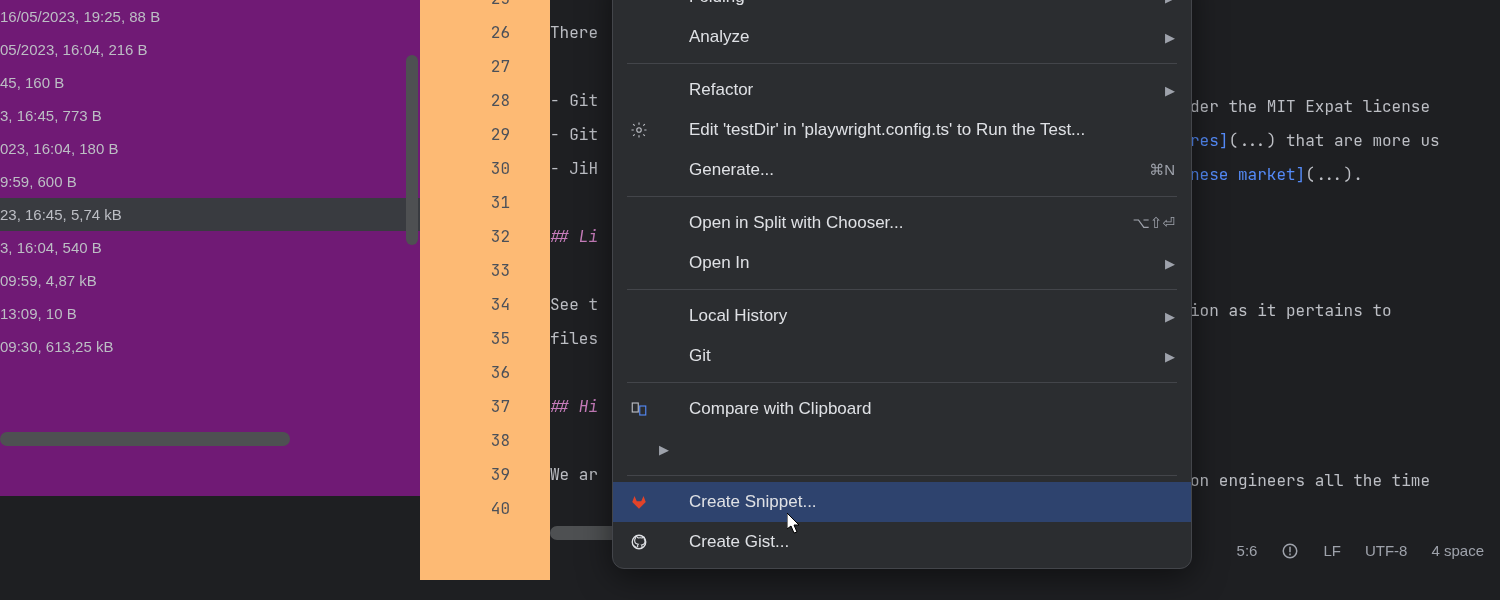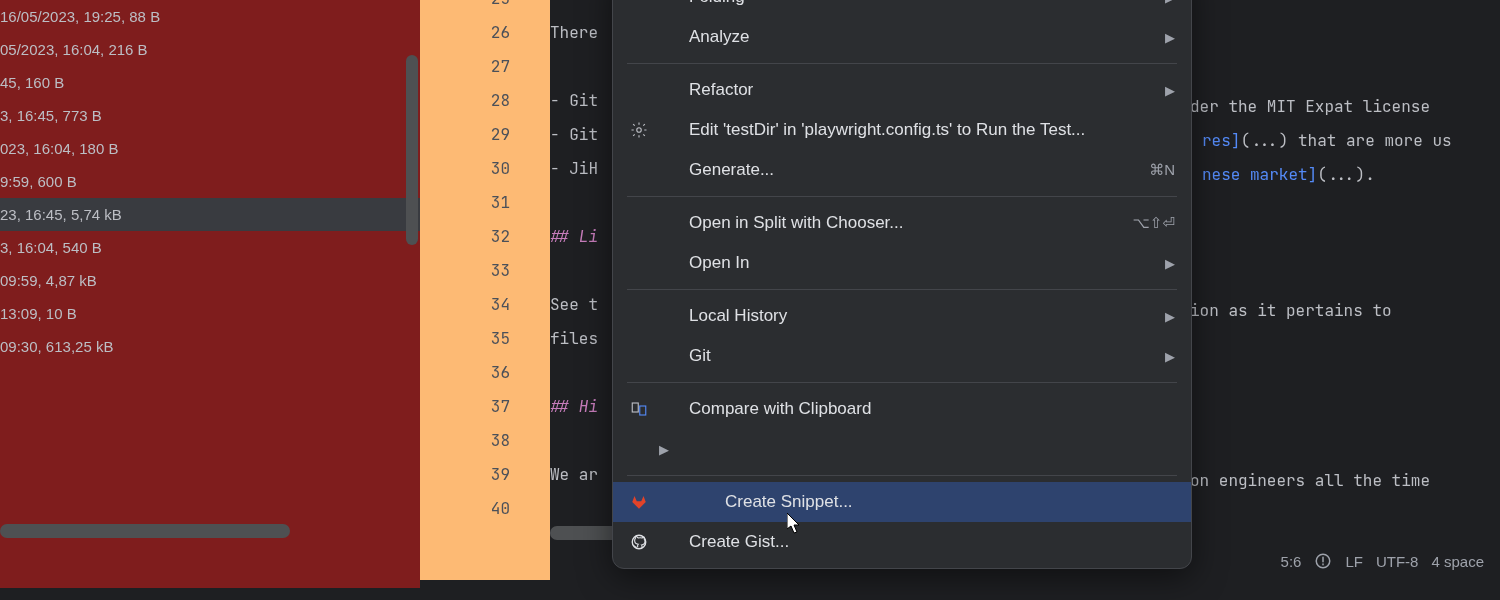"16/05/2023, 19:25, 88 B" .file-tree { background: #7f1d1d -> #701a75; height: 588px -> 496px }
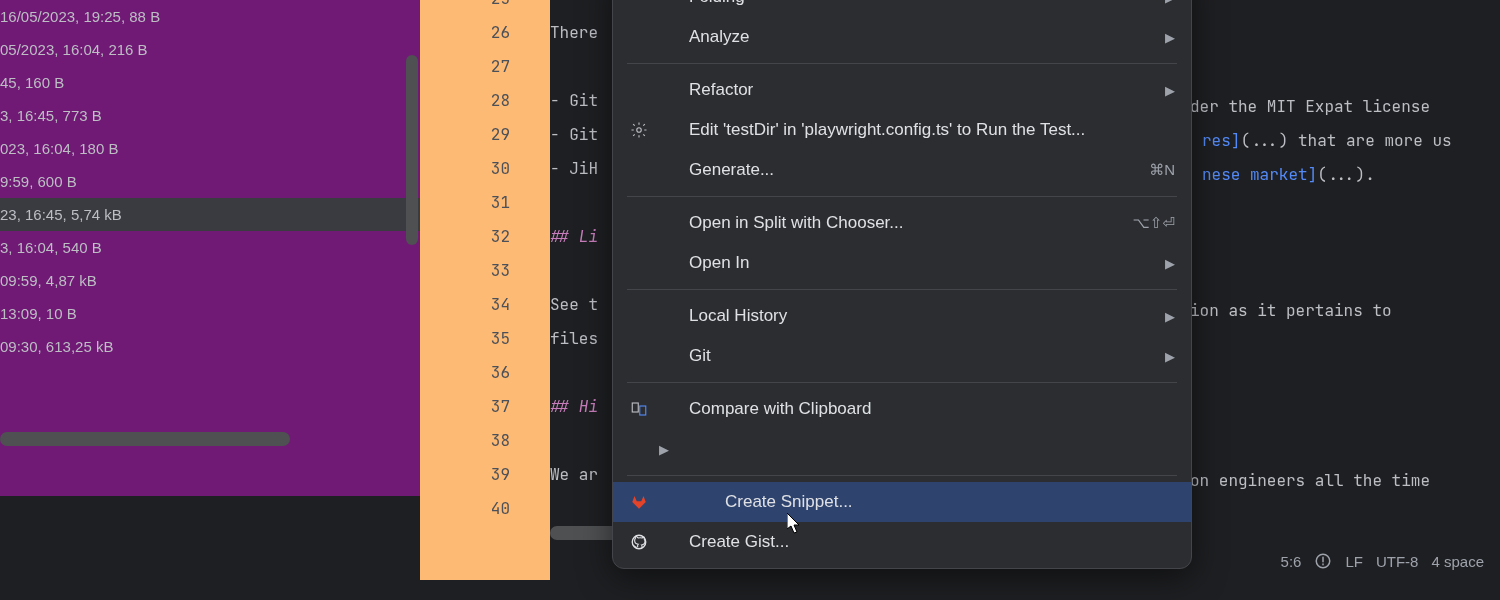"res]" .link-text { margin-left: 12px -> none }
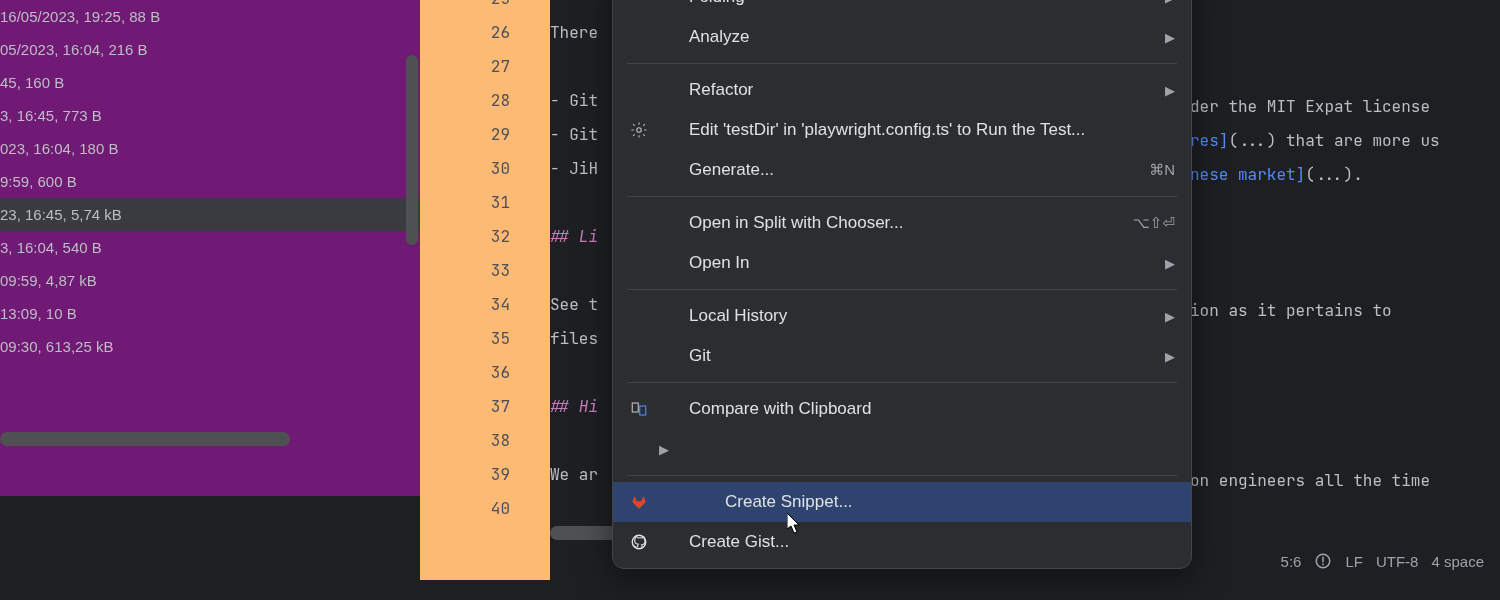"Create Snippet..." .menu-item.highlighted { gap: 36px -> none }
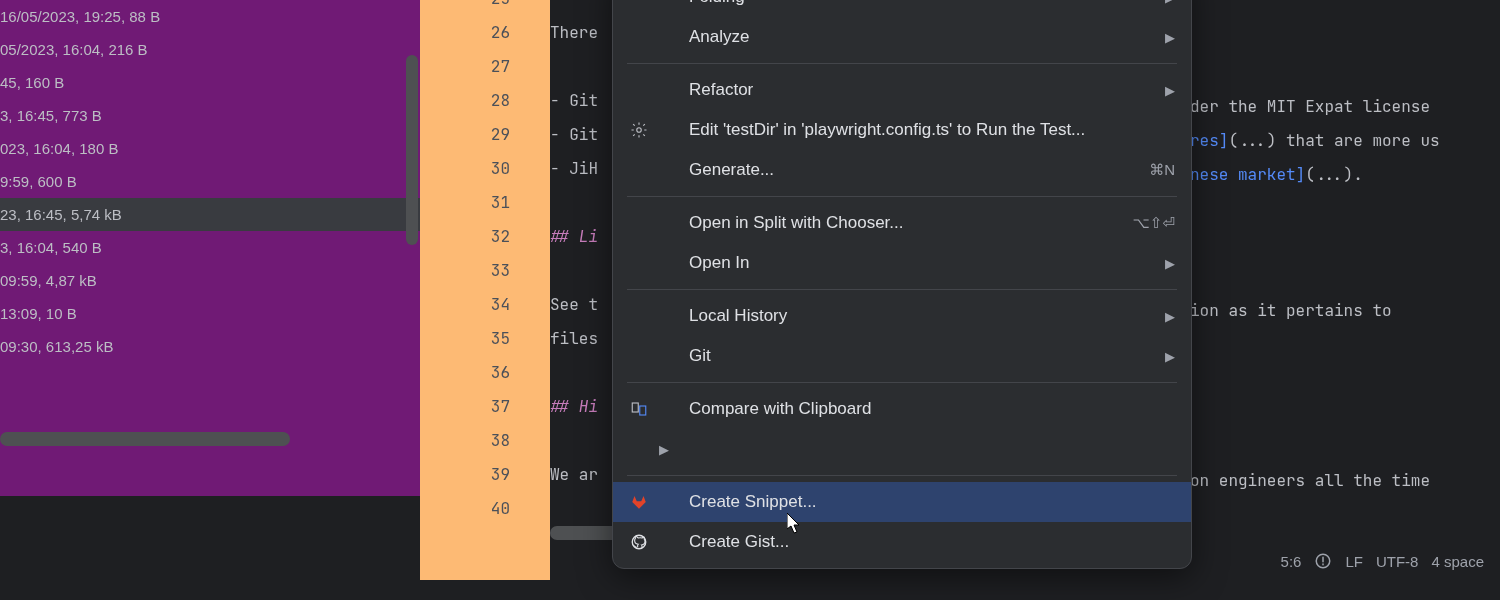"5:6" .status-bar { align-items: flex-end -> flex-start; gap: 13px -> 24px }
